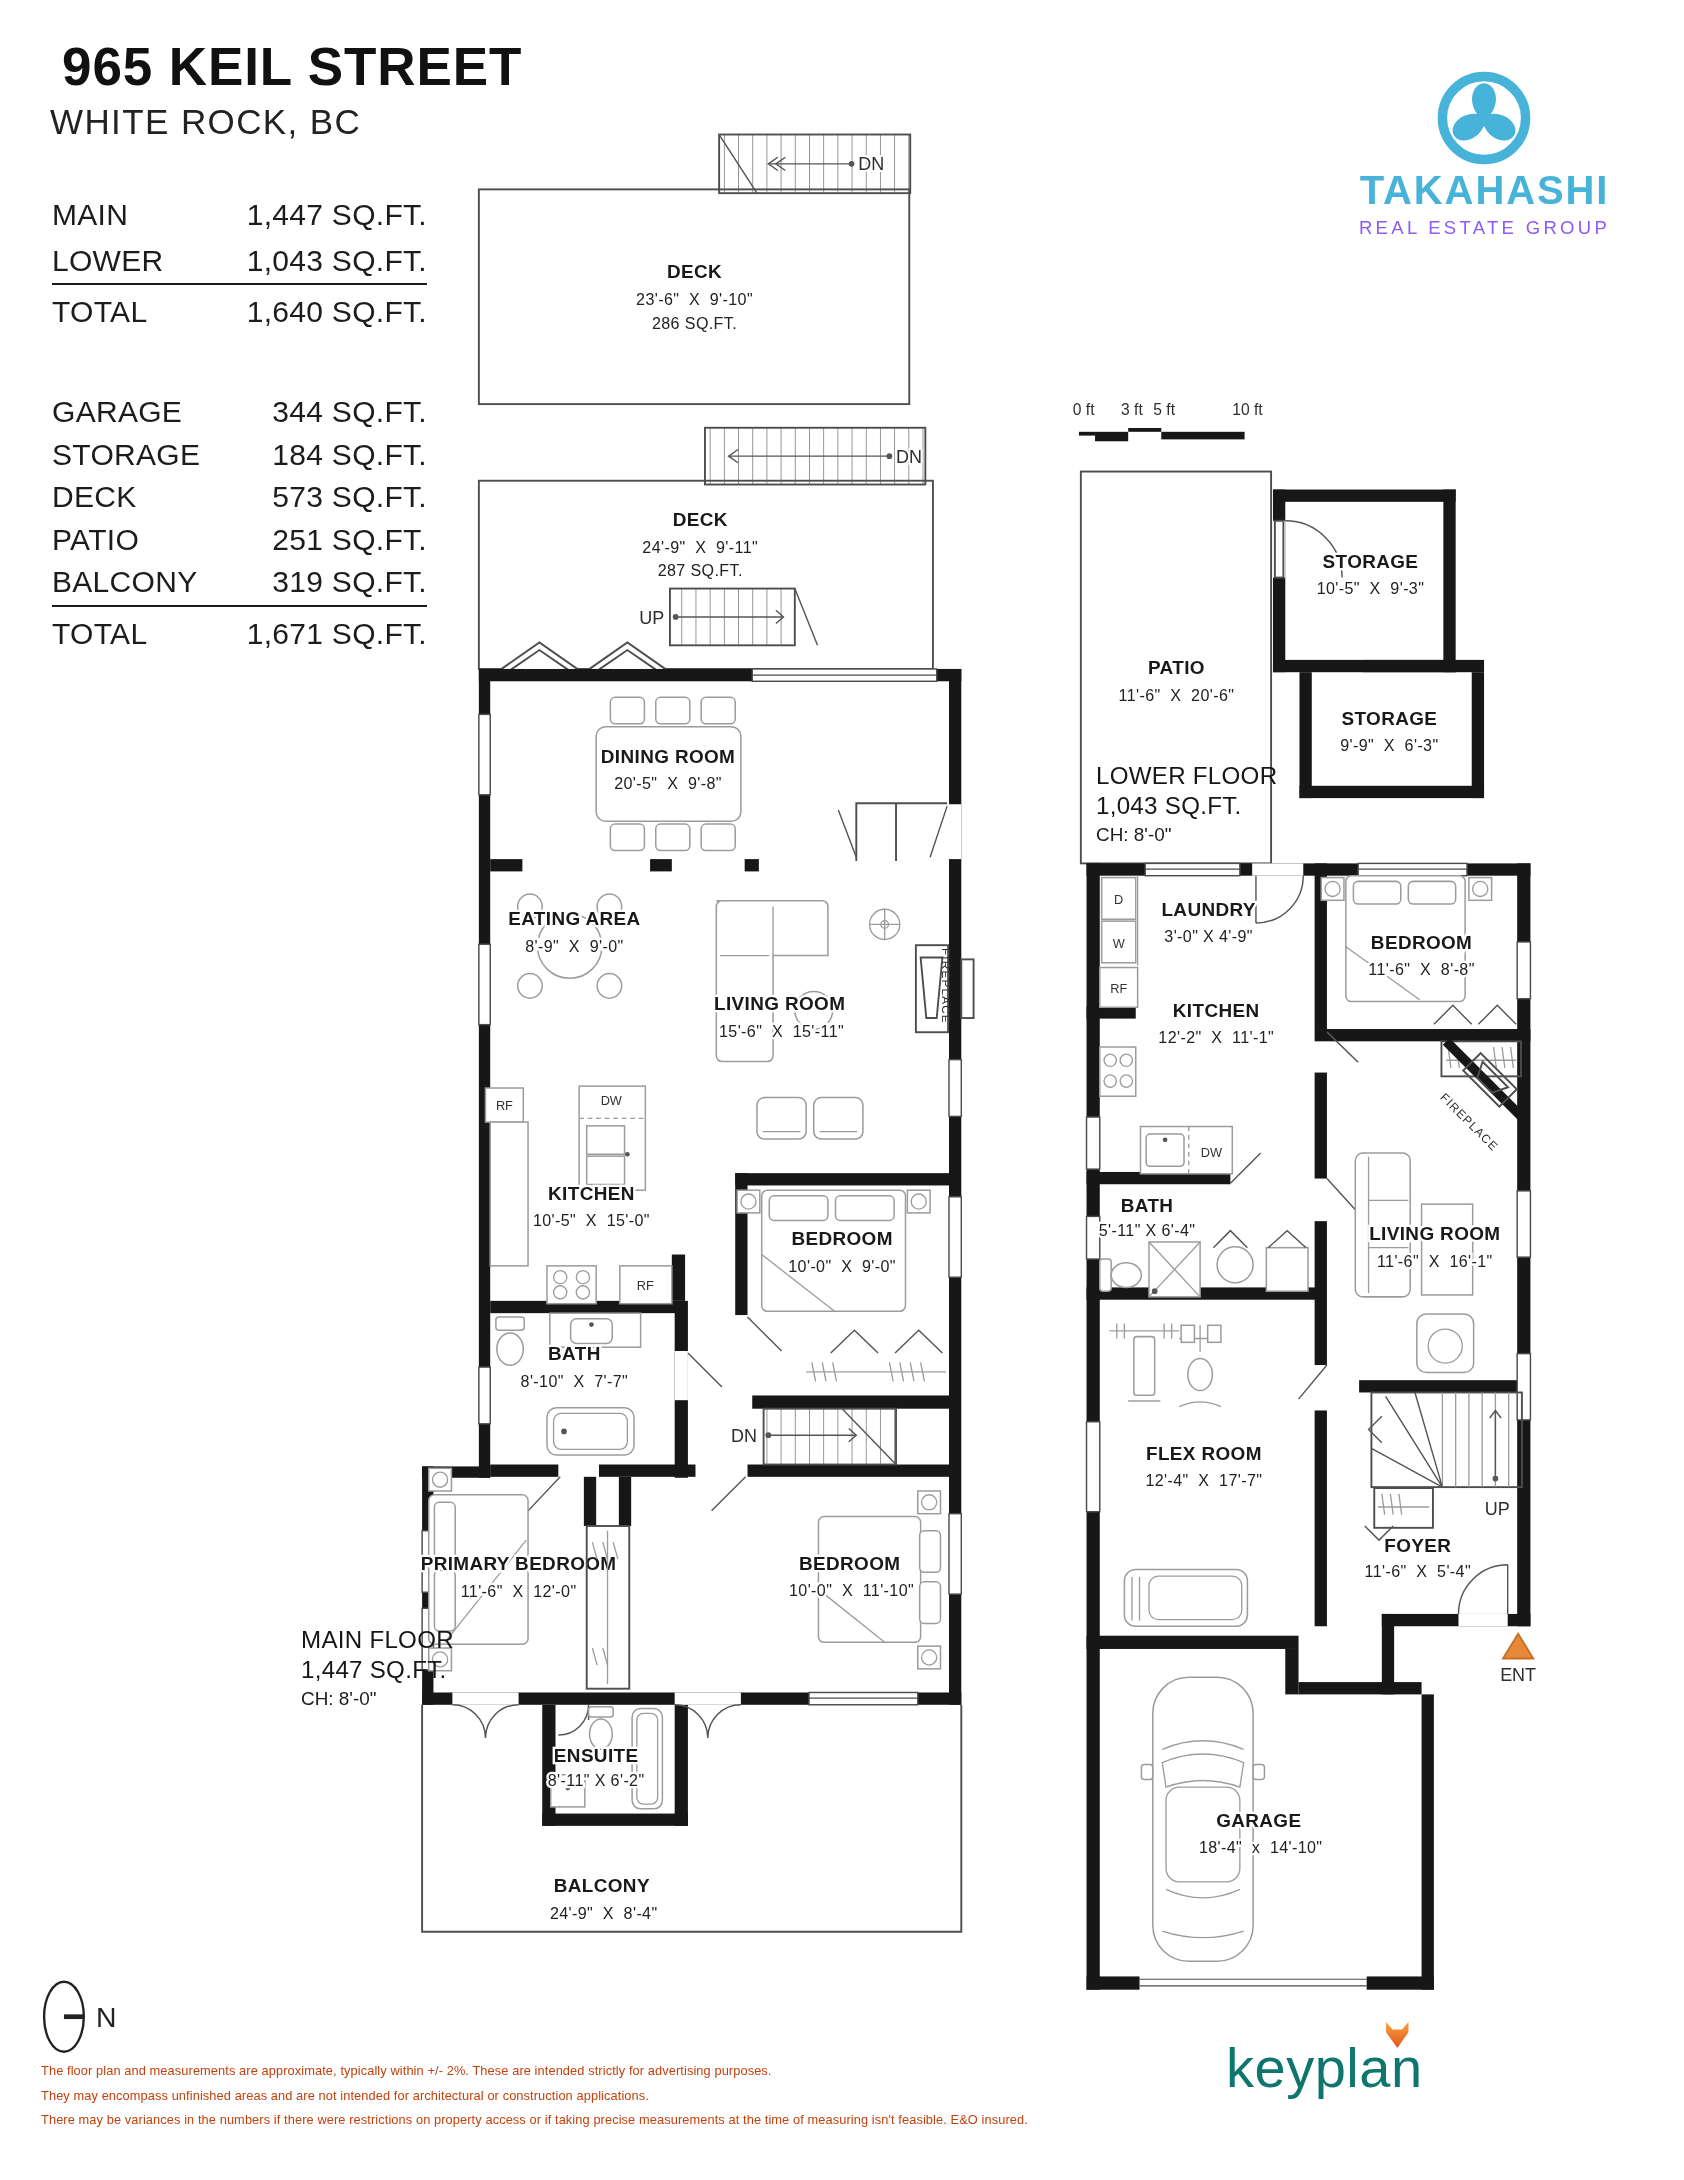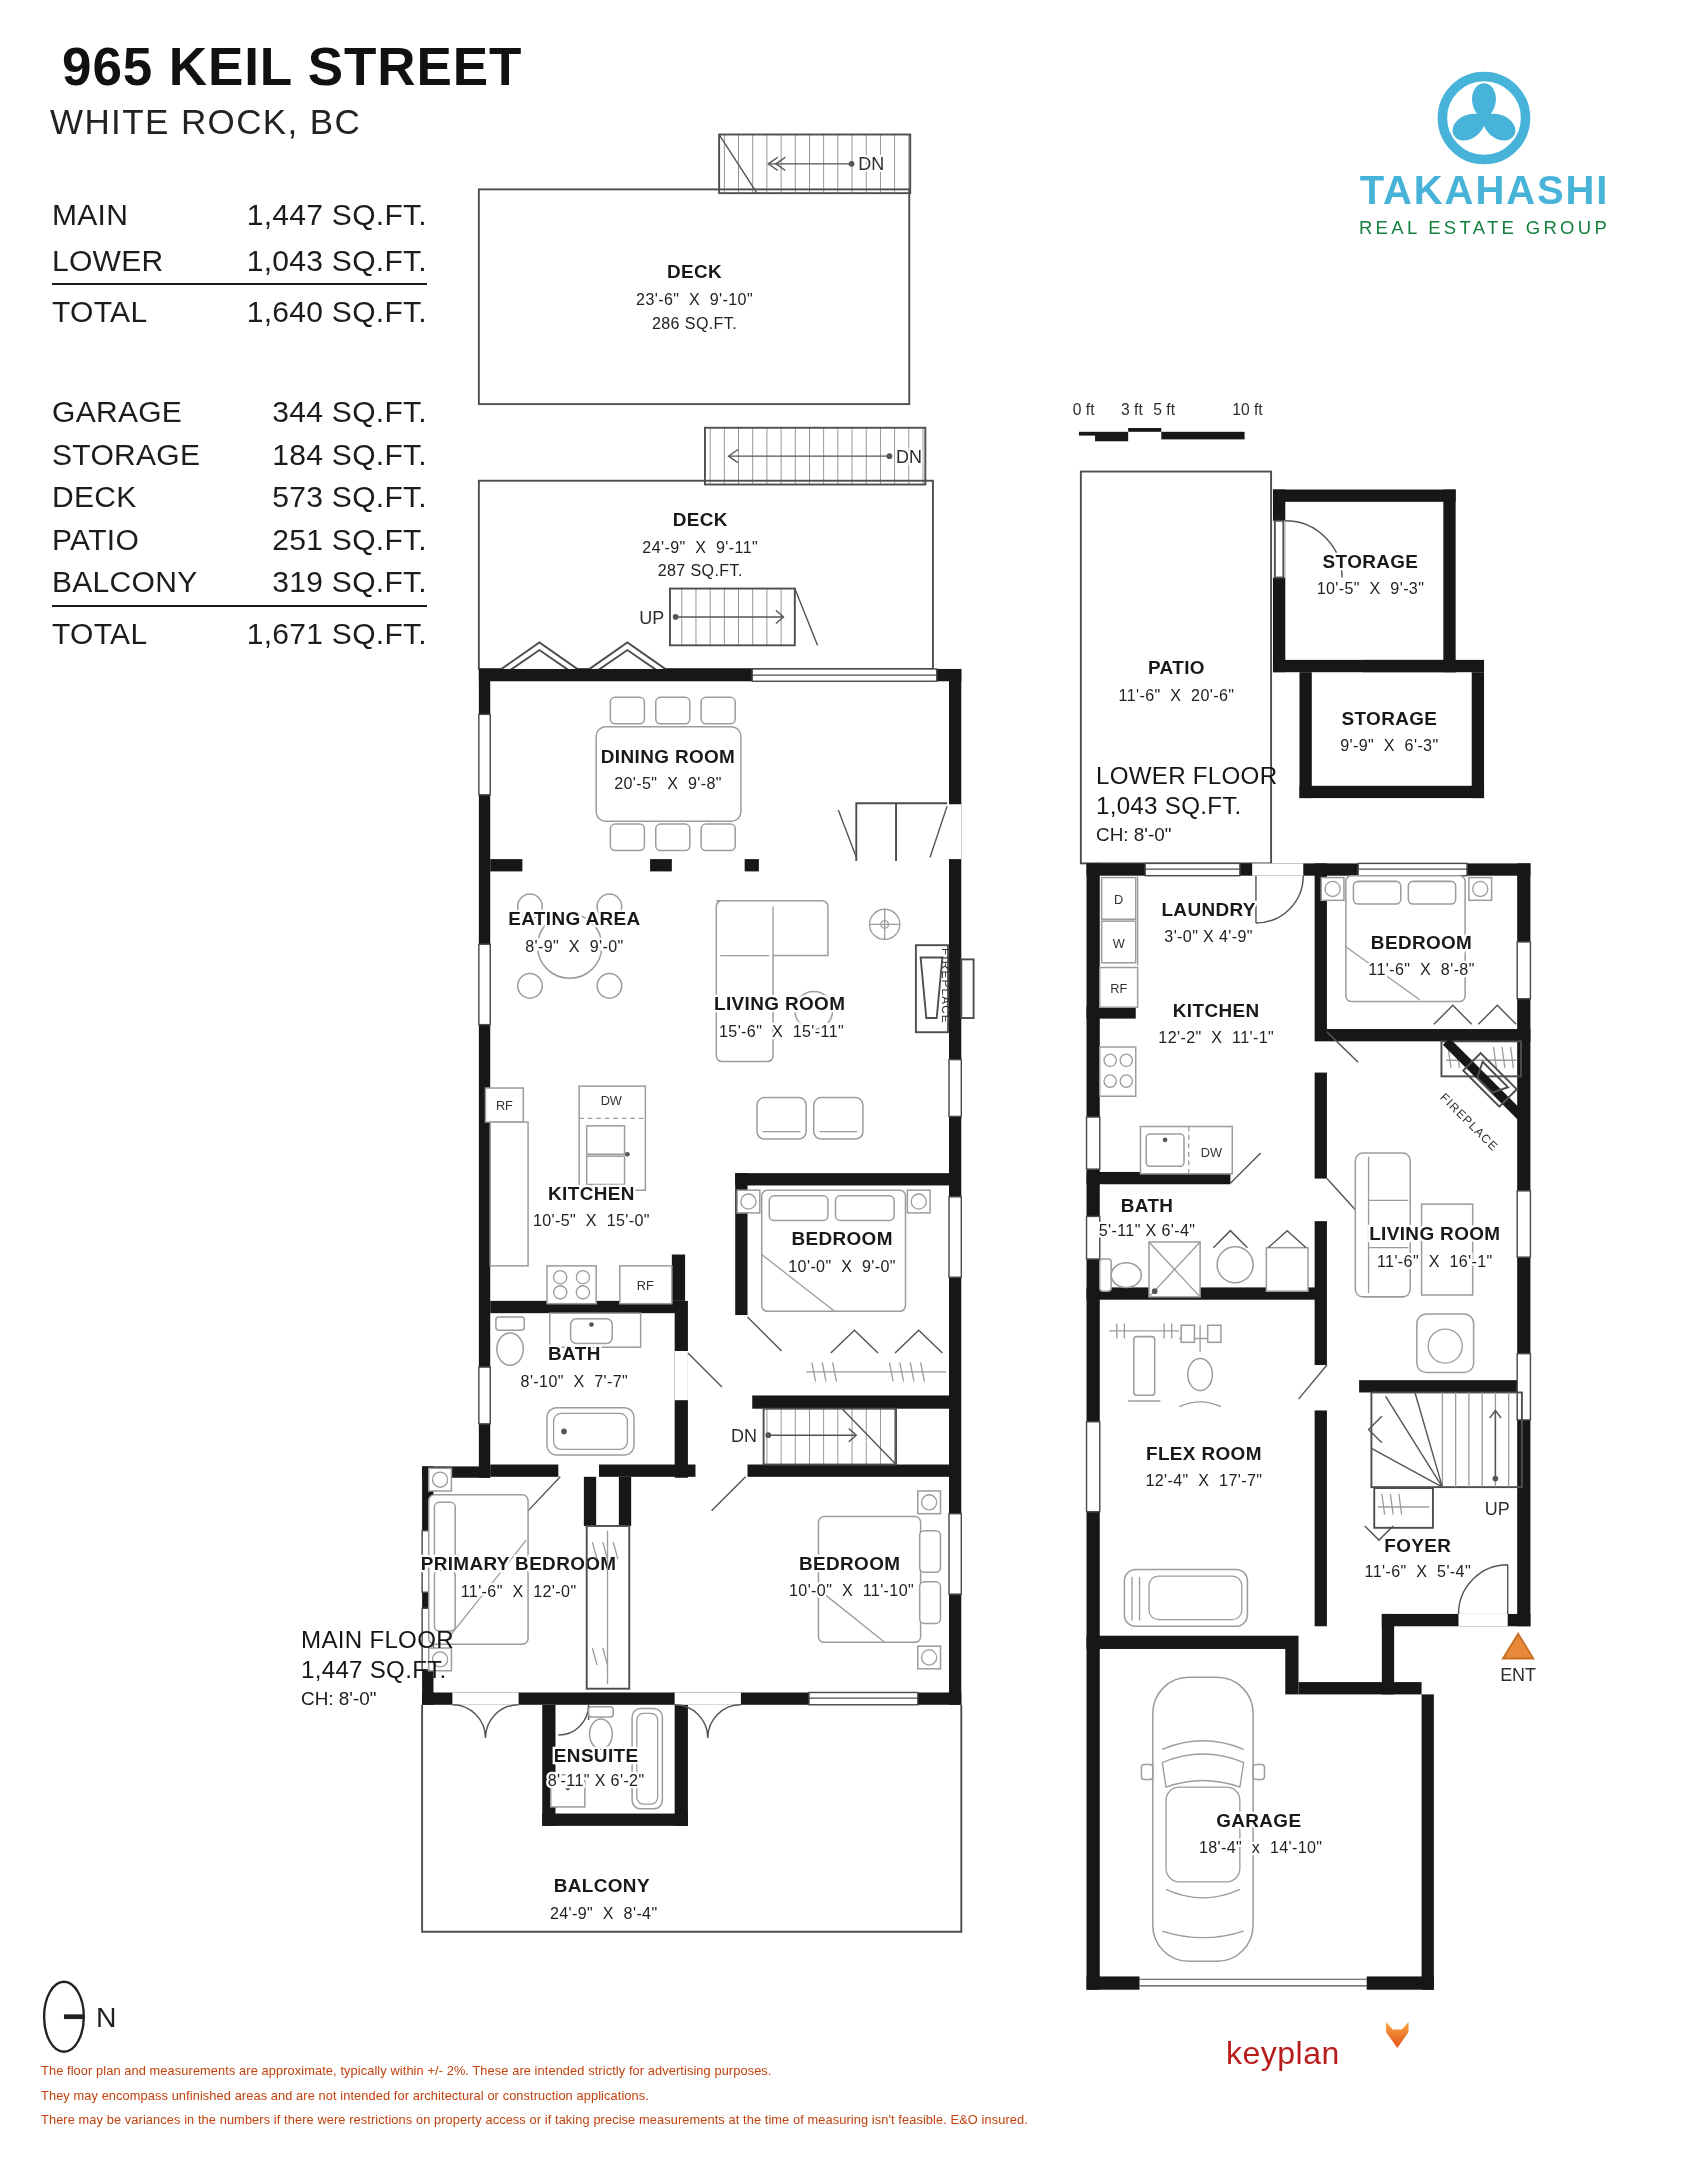"REAL ESTATE GROUP" div.abs { color: #15803d -> #8b5cf6 }
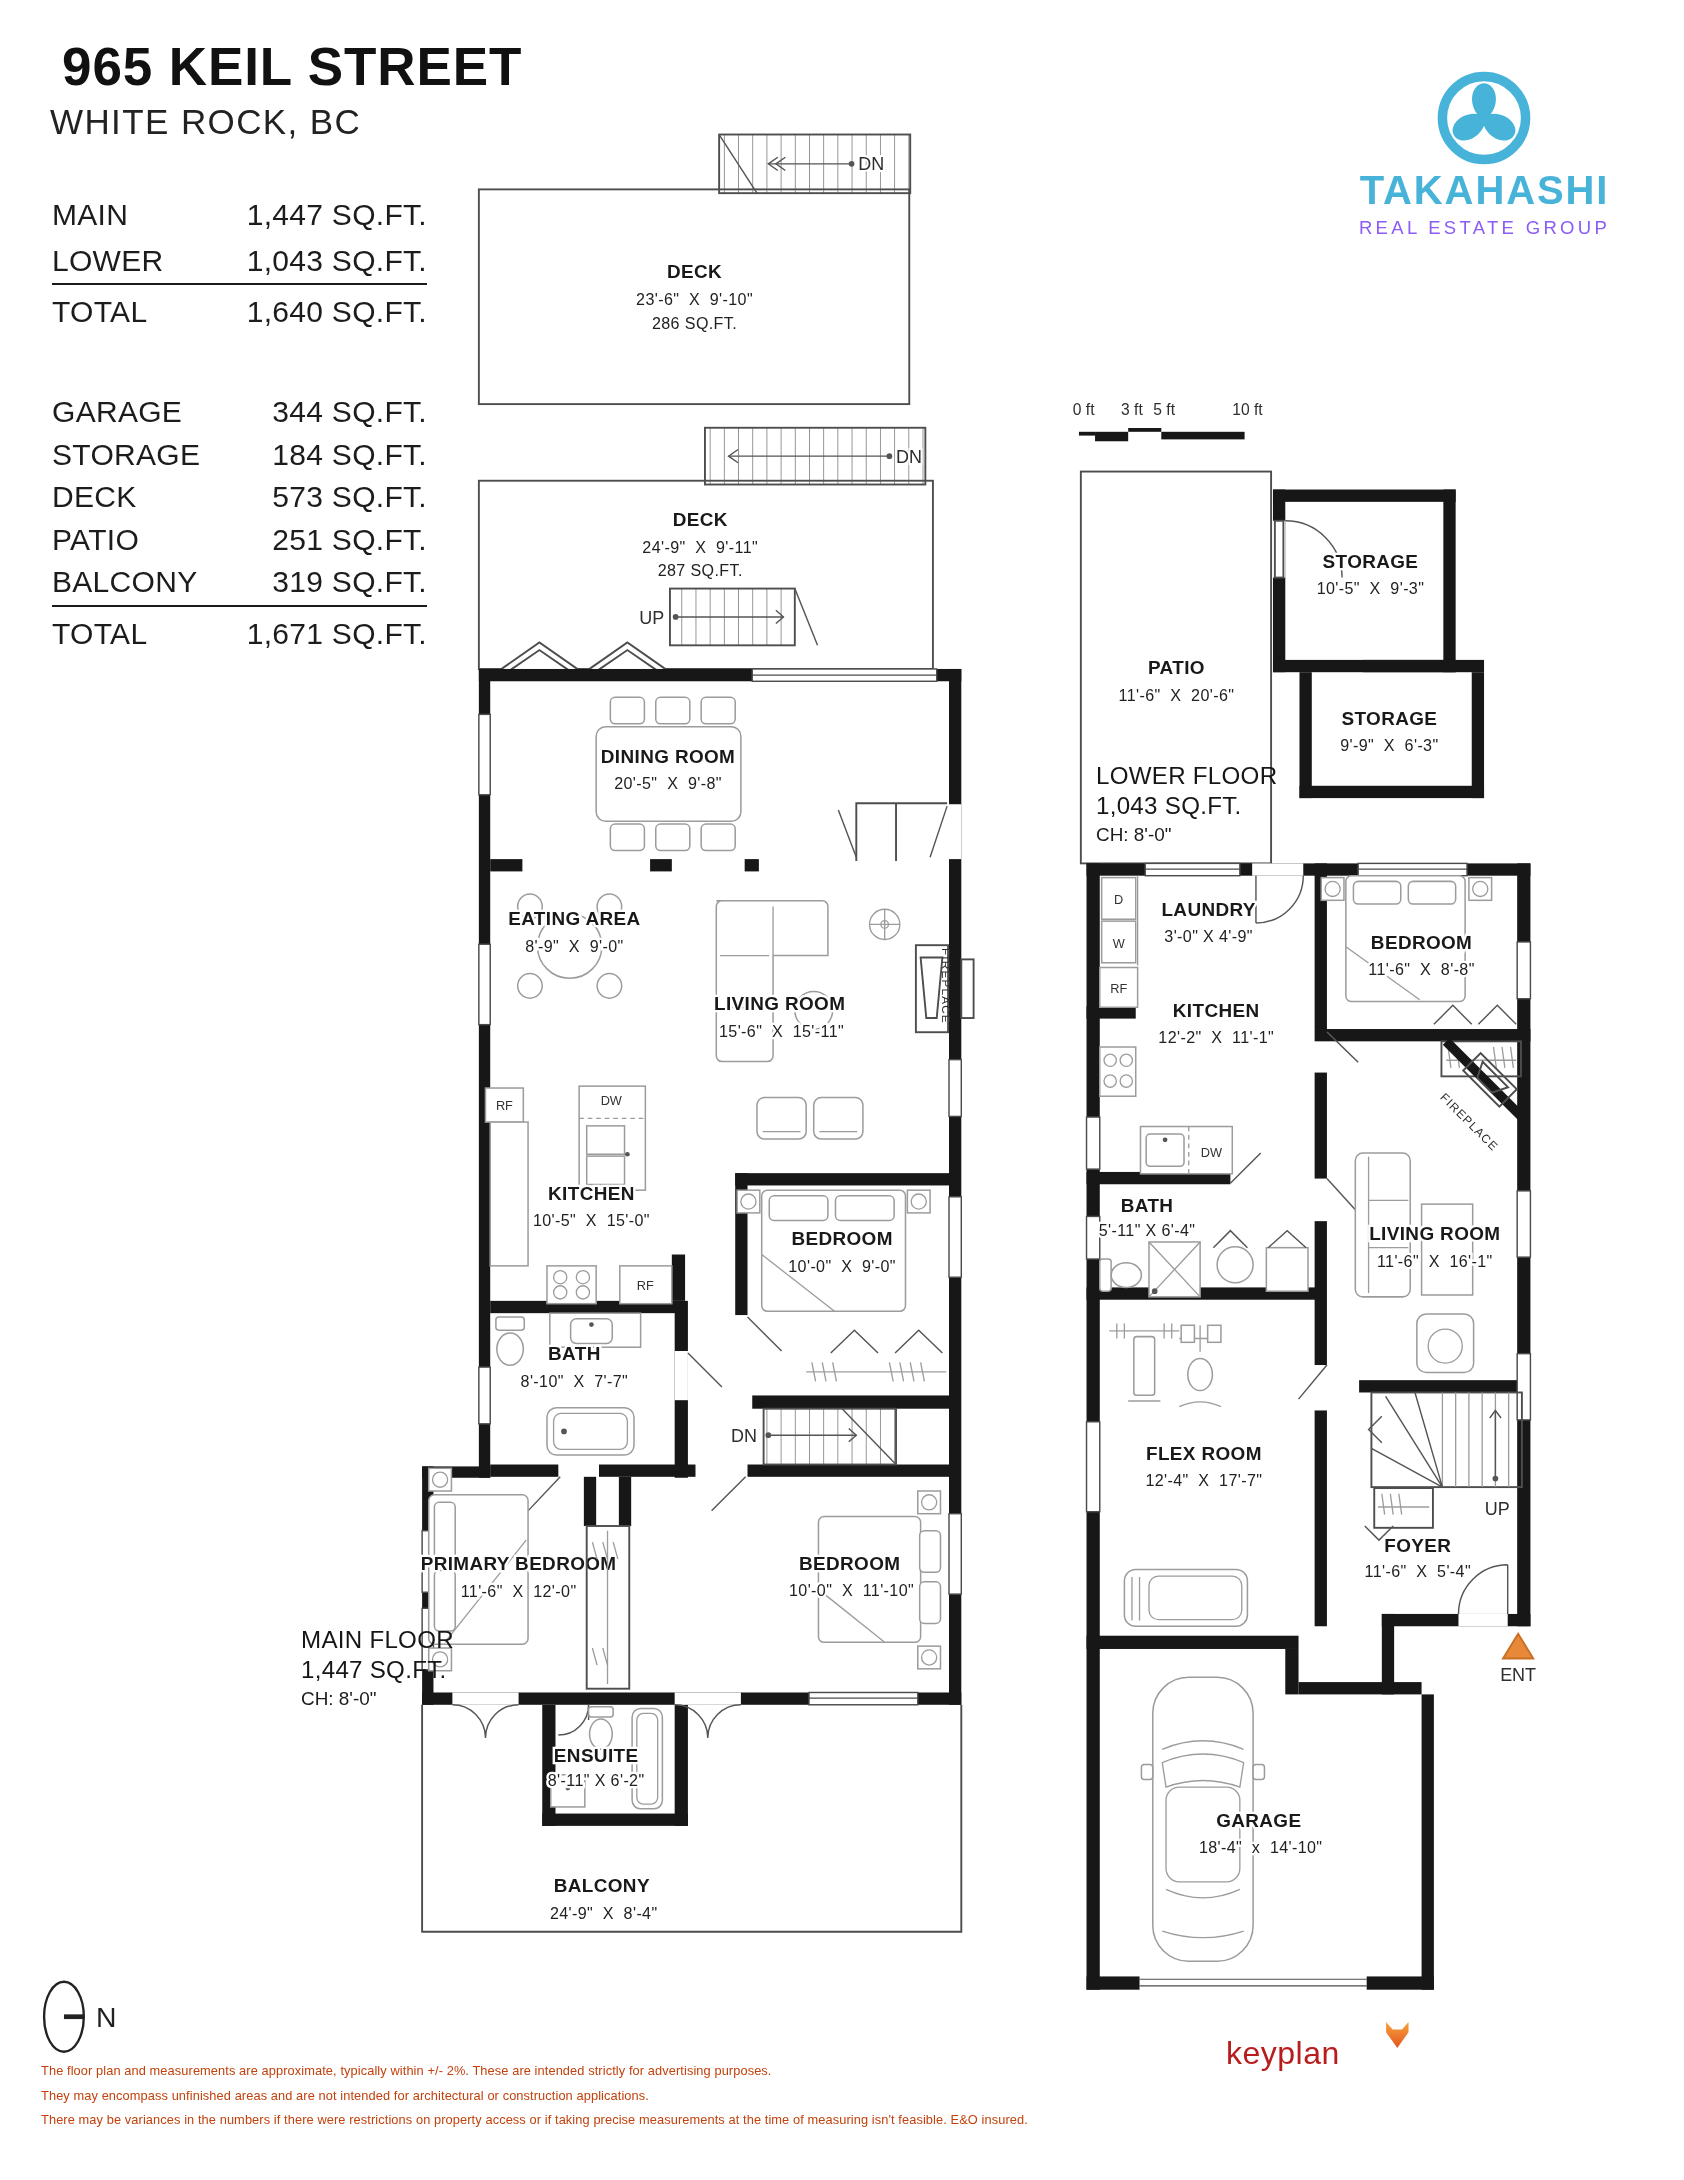"keyplan" .kplogo { color: #b91c1c -> #0f766e; font-size: 32px -> 56px }
